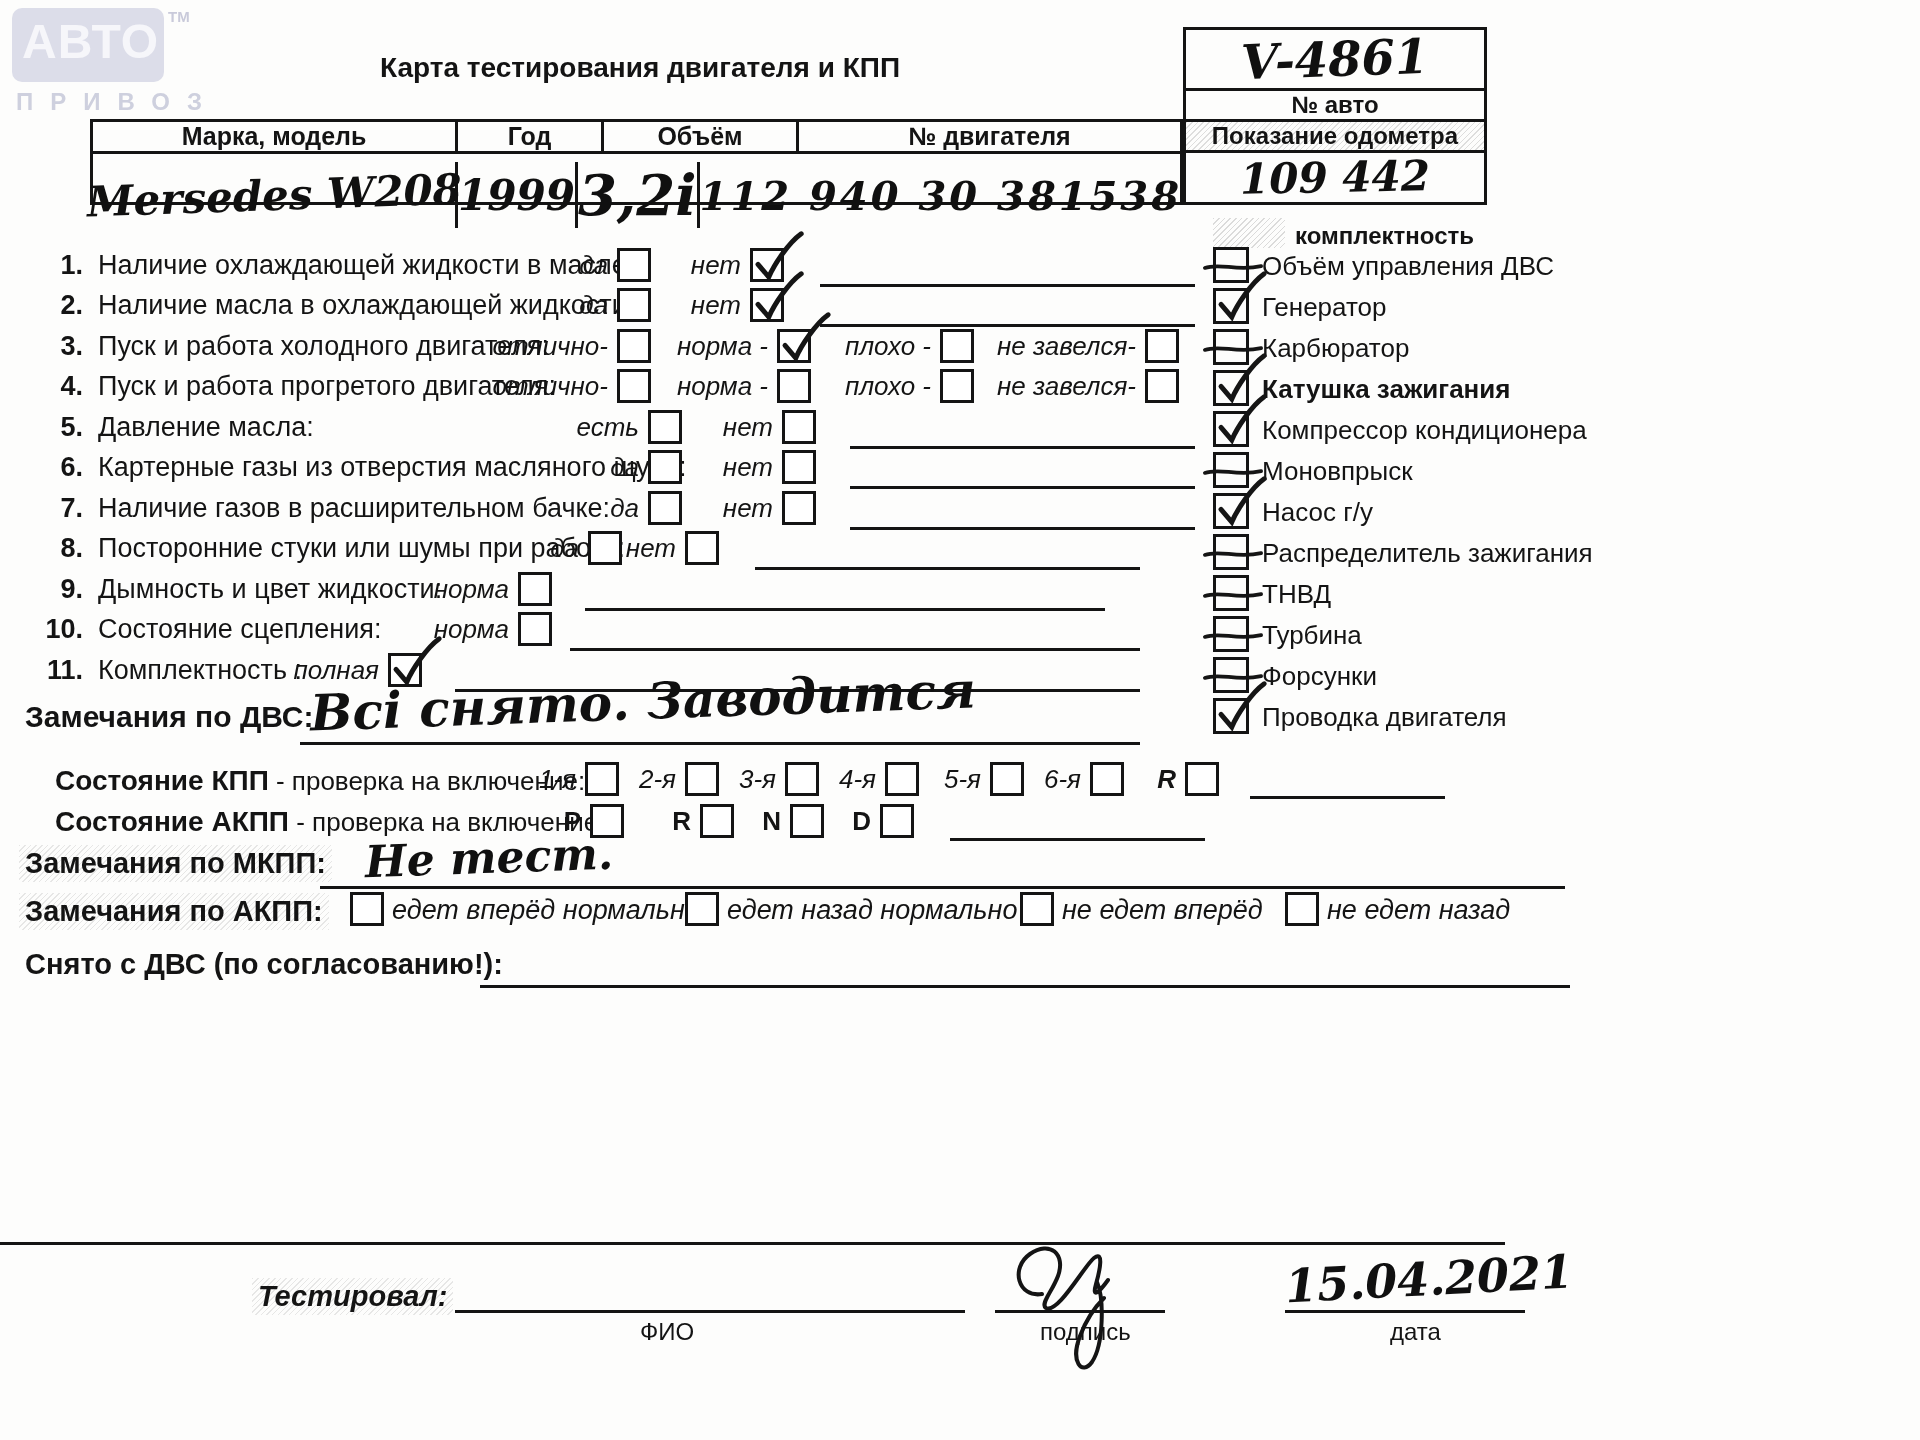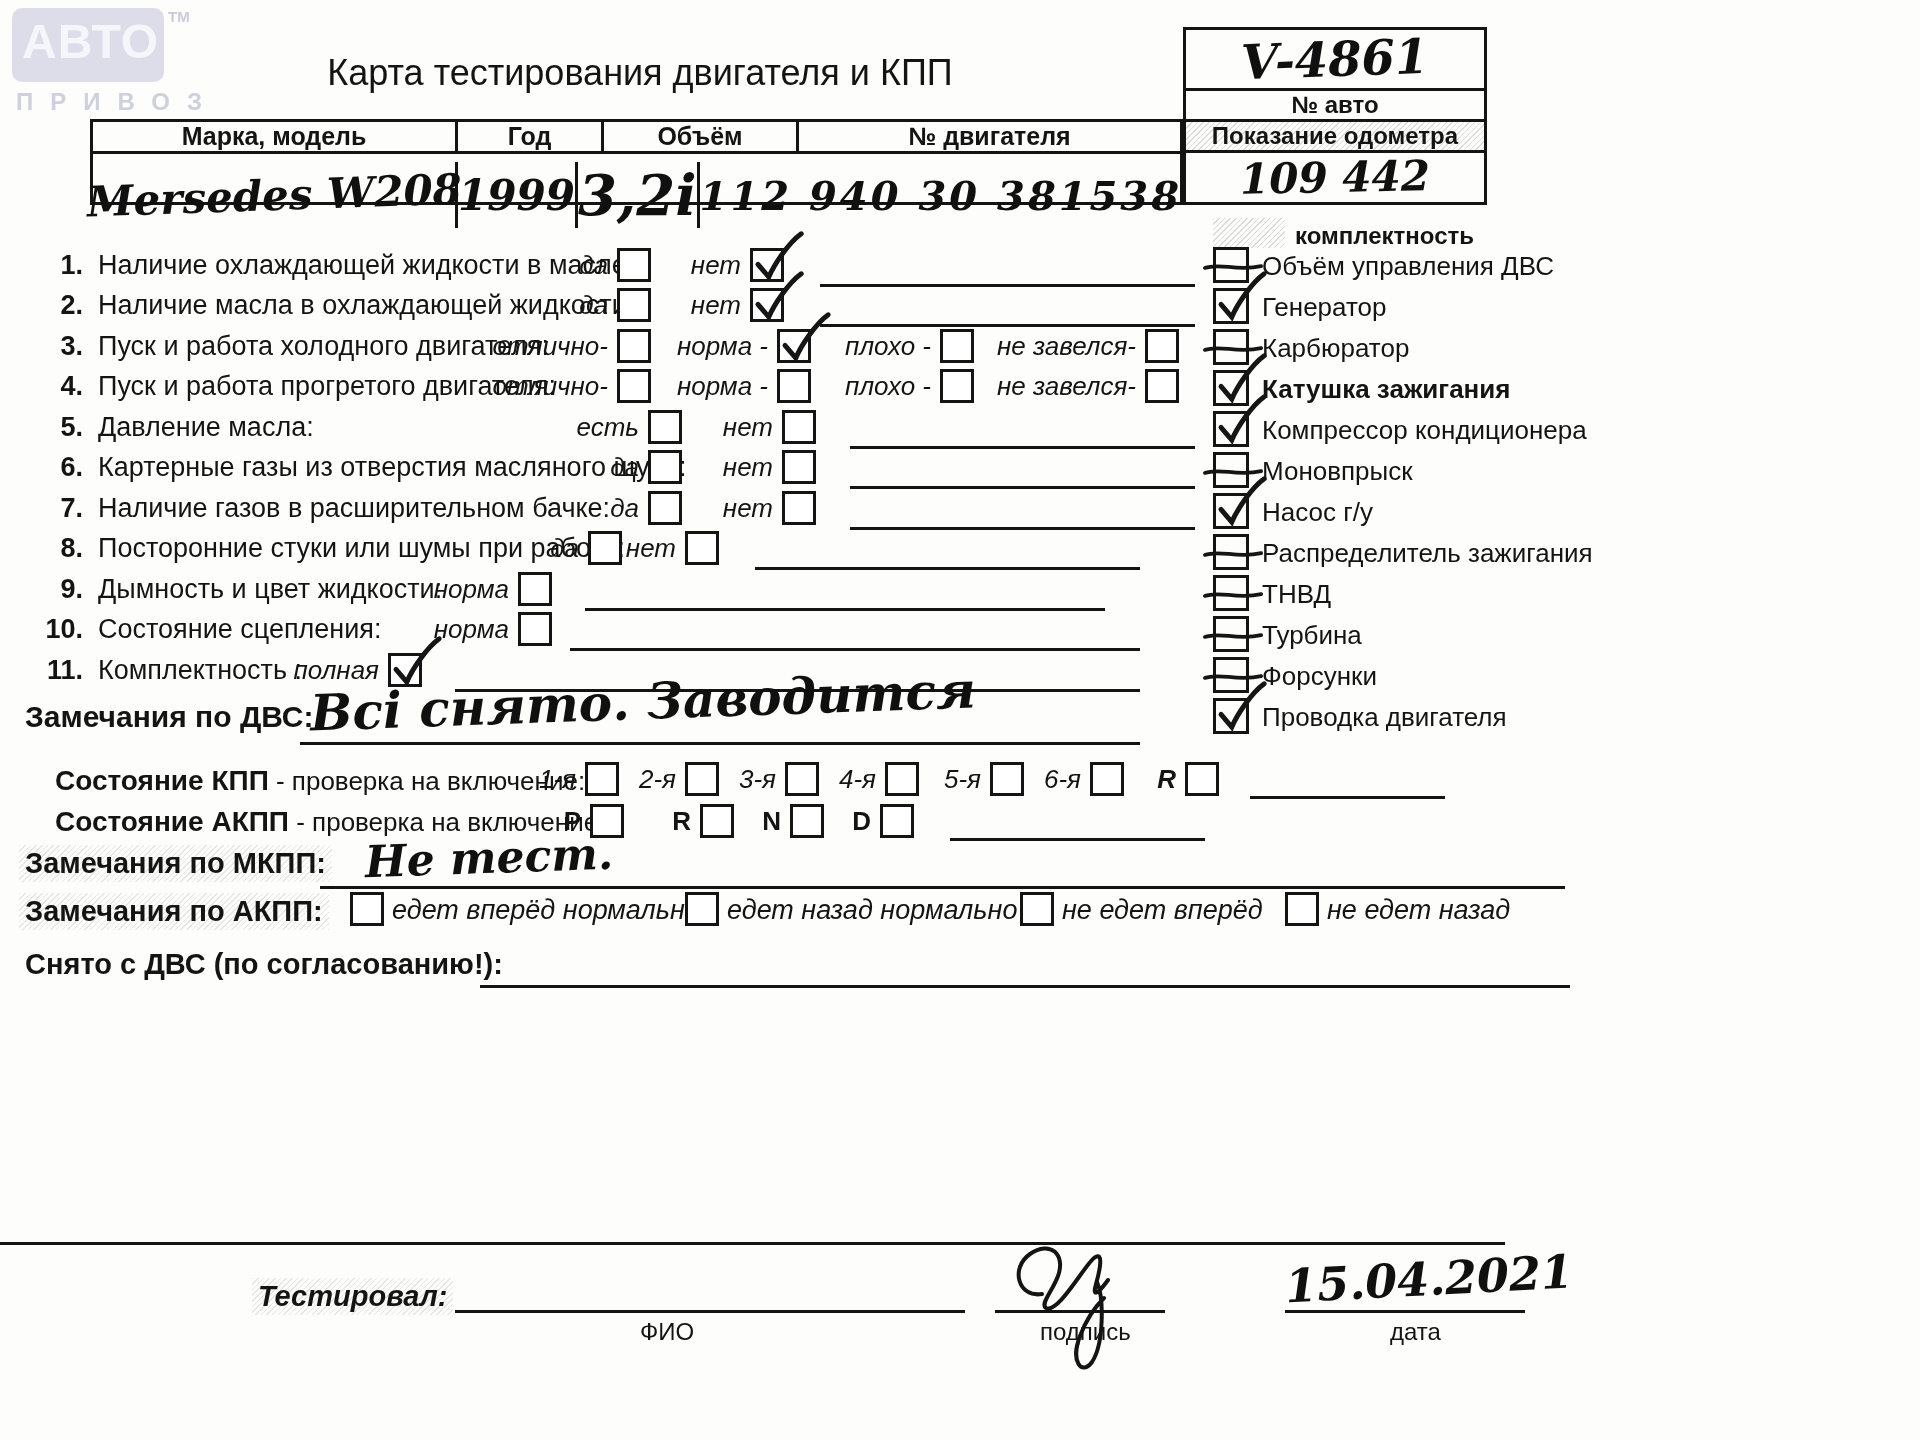"Карта тестирования двигателя и КПП" .title { font-size: 36px -> 28px; font-weight: normal -> bold }
